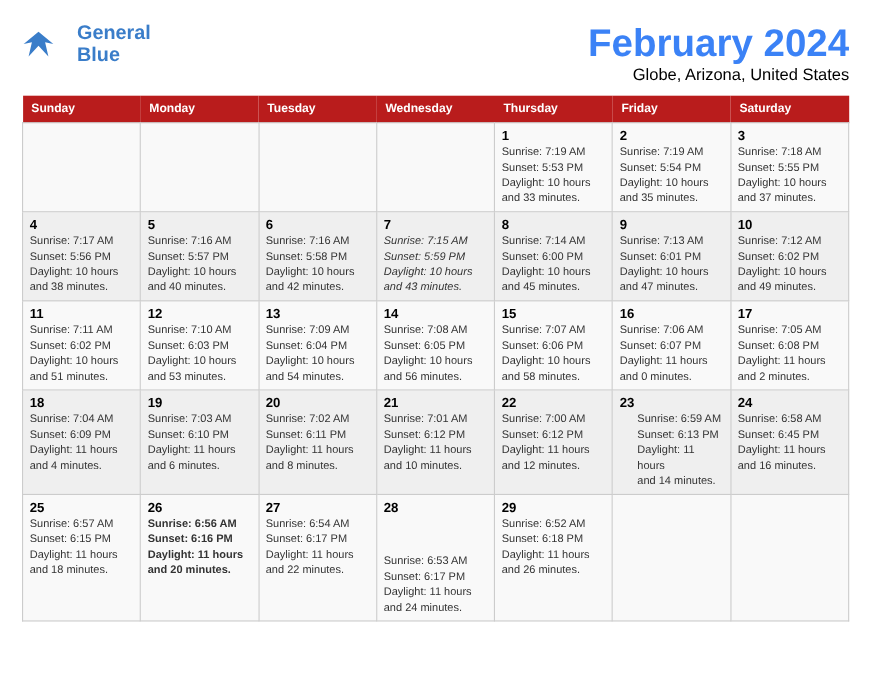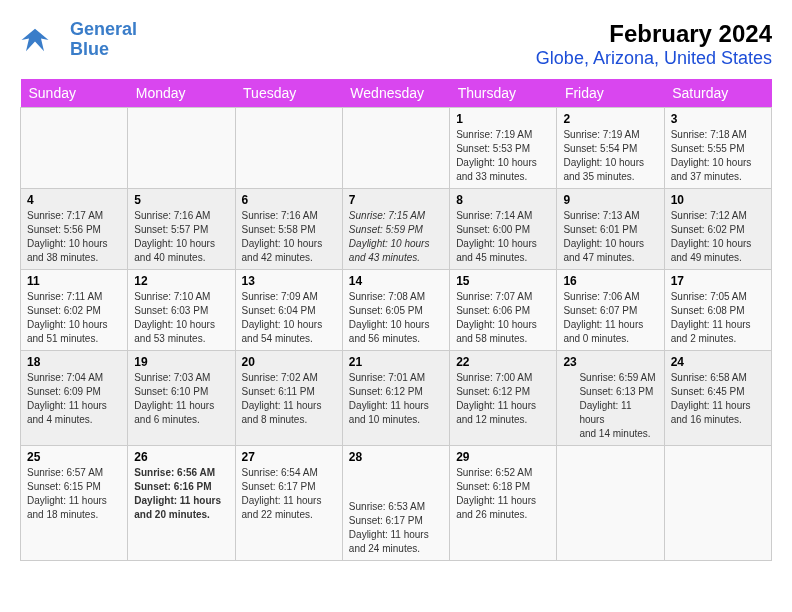"February 2024" .main-title { color: #000000 -> #3b82f6; font-size: 24px -> 35px }
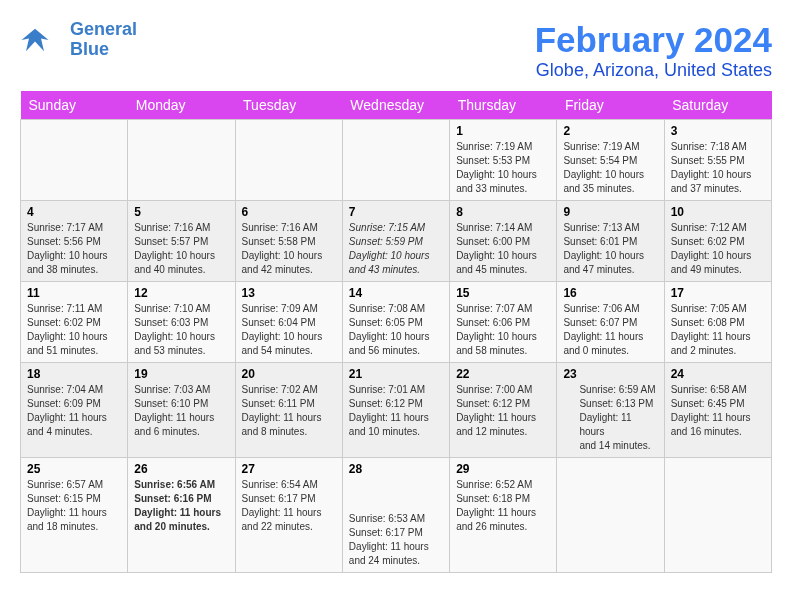"Globe, Arizona, United States" .subtitle { color: #1d4ed8 -> #000000; font-size: 18px -> 15px }
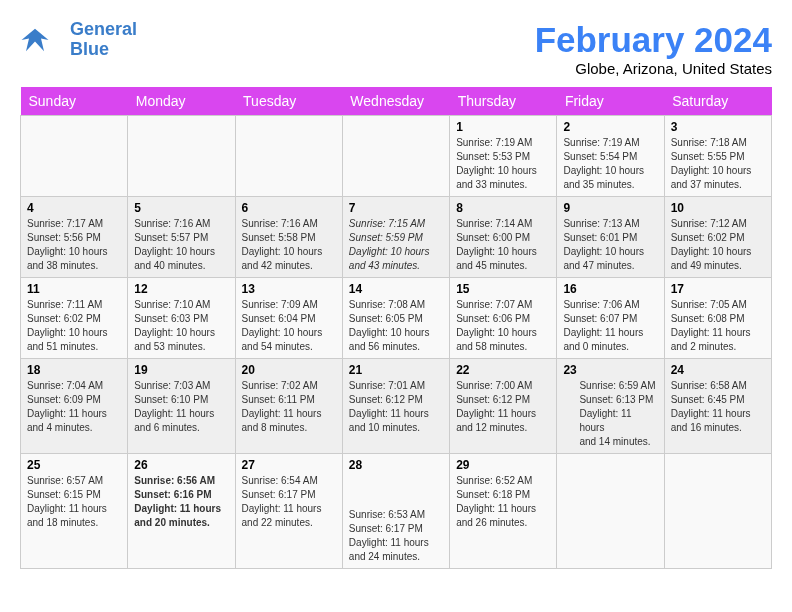"Sunday" thead th { background-color: #d946ef -> #b91c1c; font-size: 14px -> 11px; font-weight: normal -> bold }
